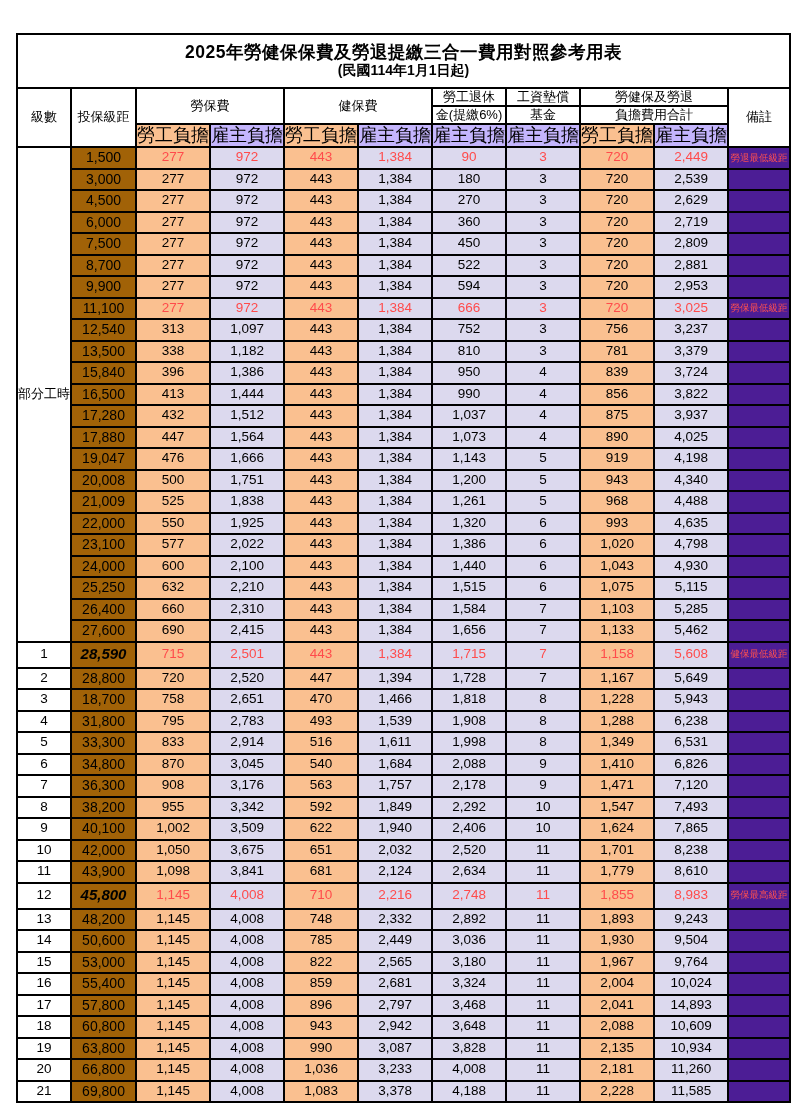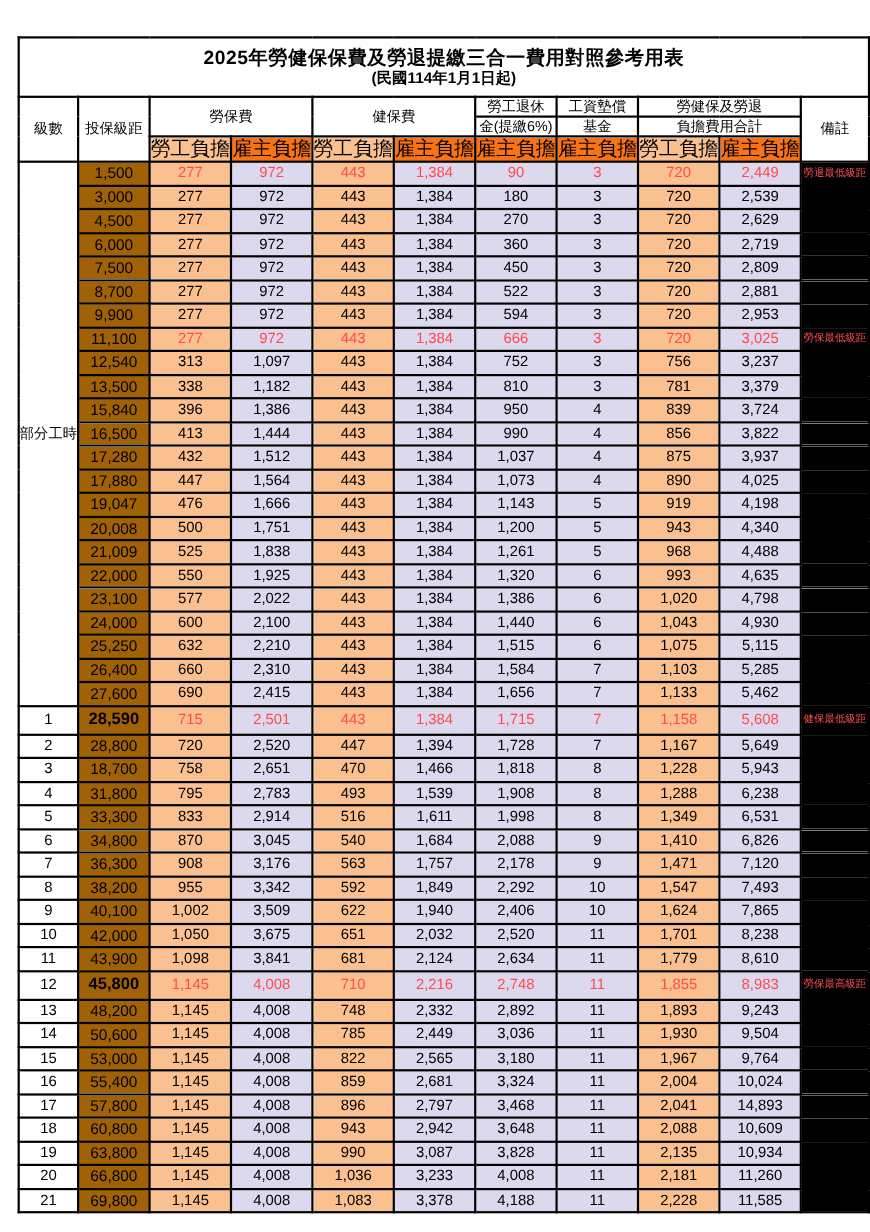"雇主負擔" td.hc-er { background: #f97316 -> #c4b5fd }
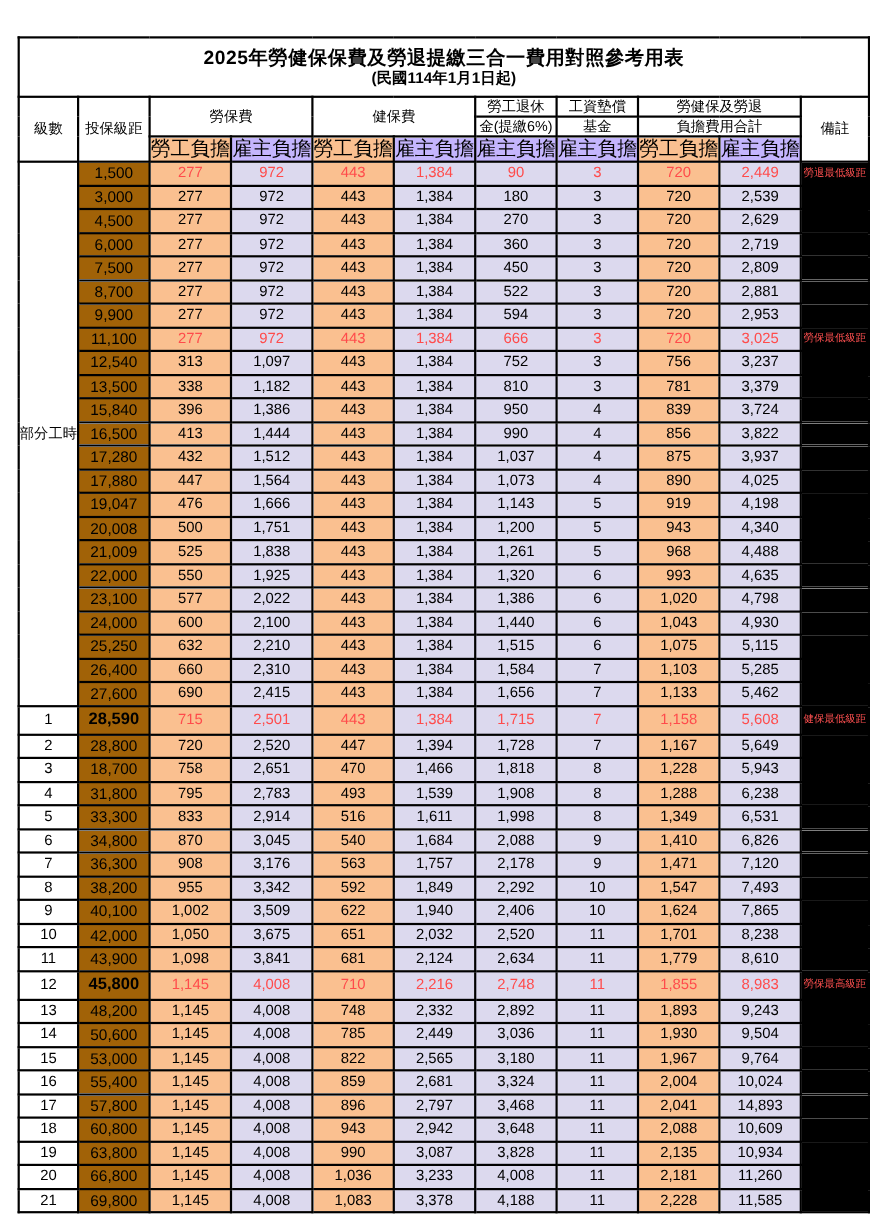"勞退最低級距" td.remark { background: #000000 -> #4c1d95 }
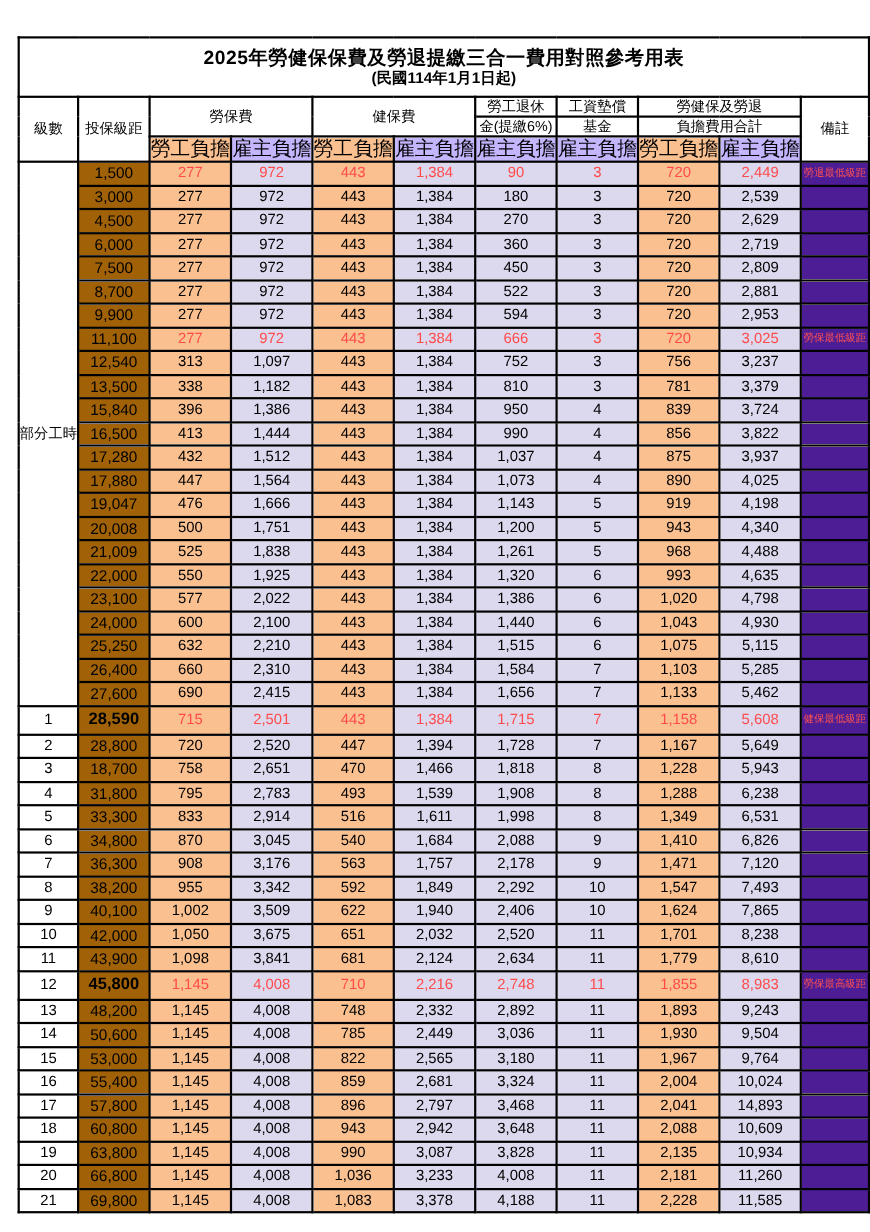"28,590" td.bracket.bold { font-style: none -> italic }
